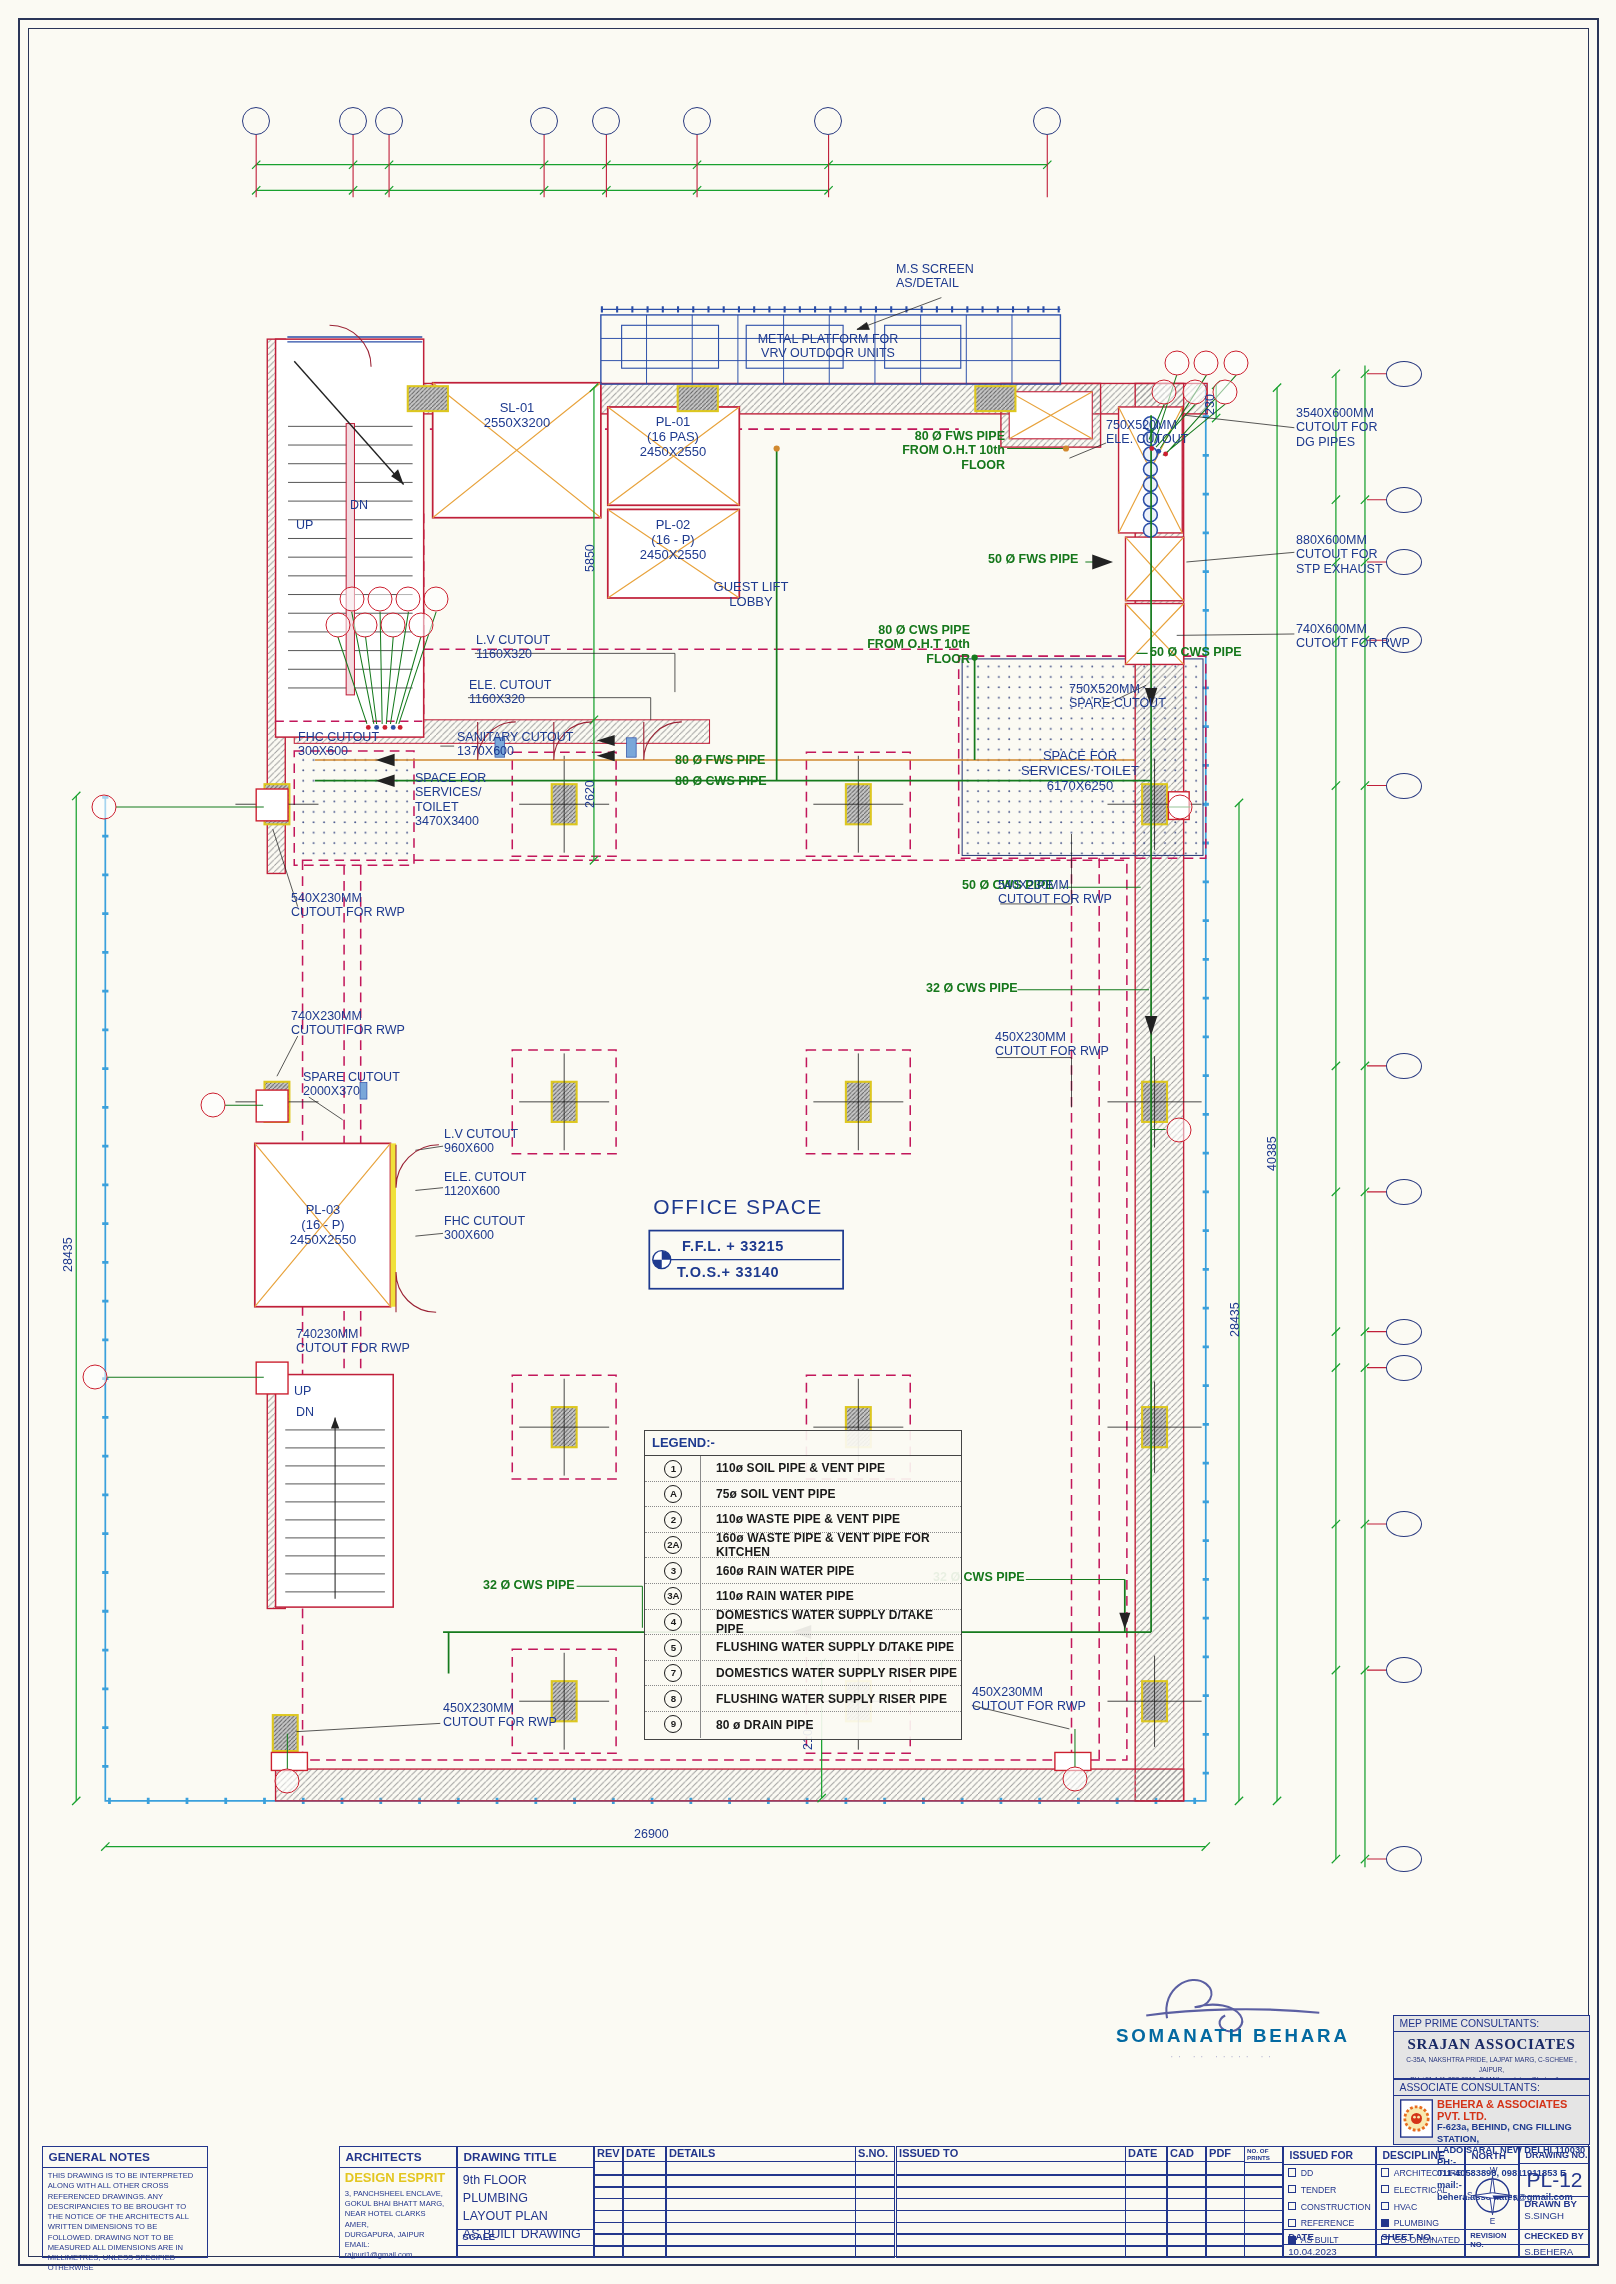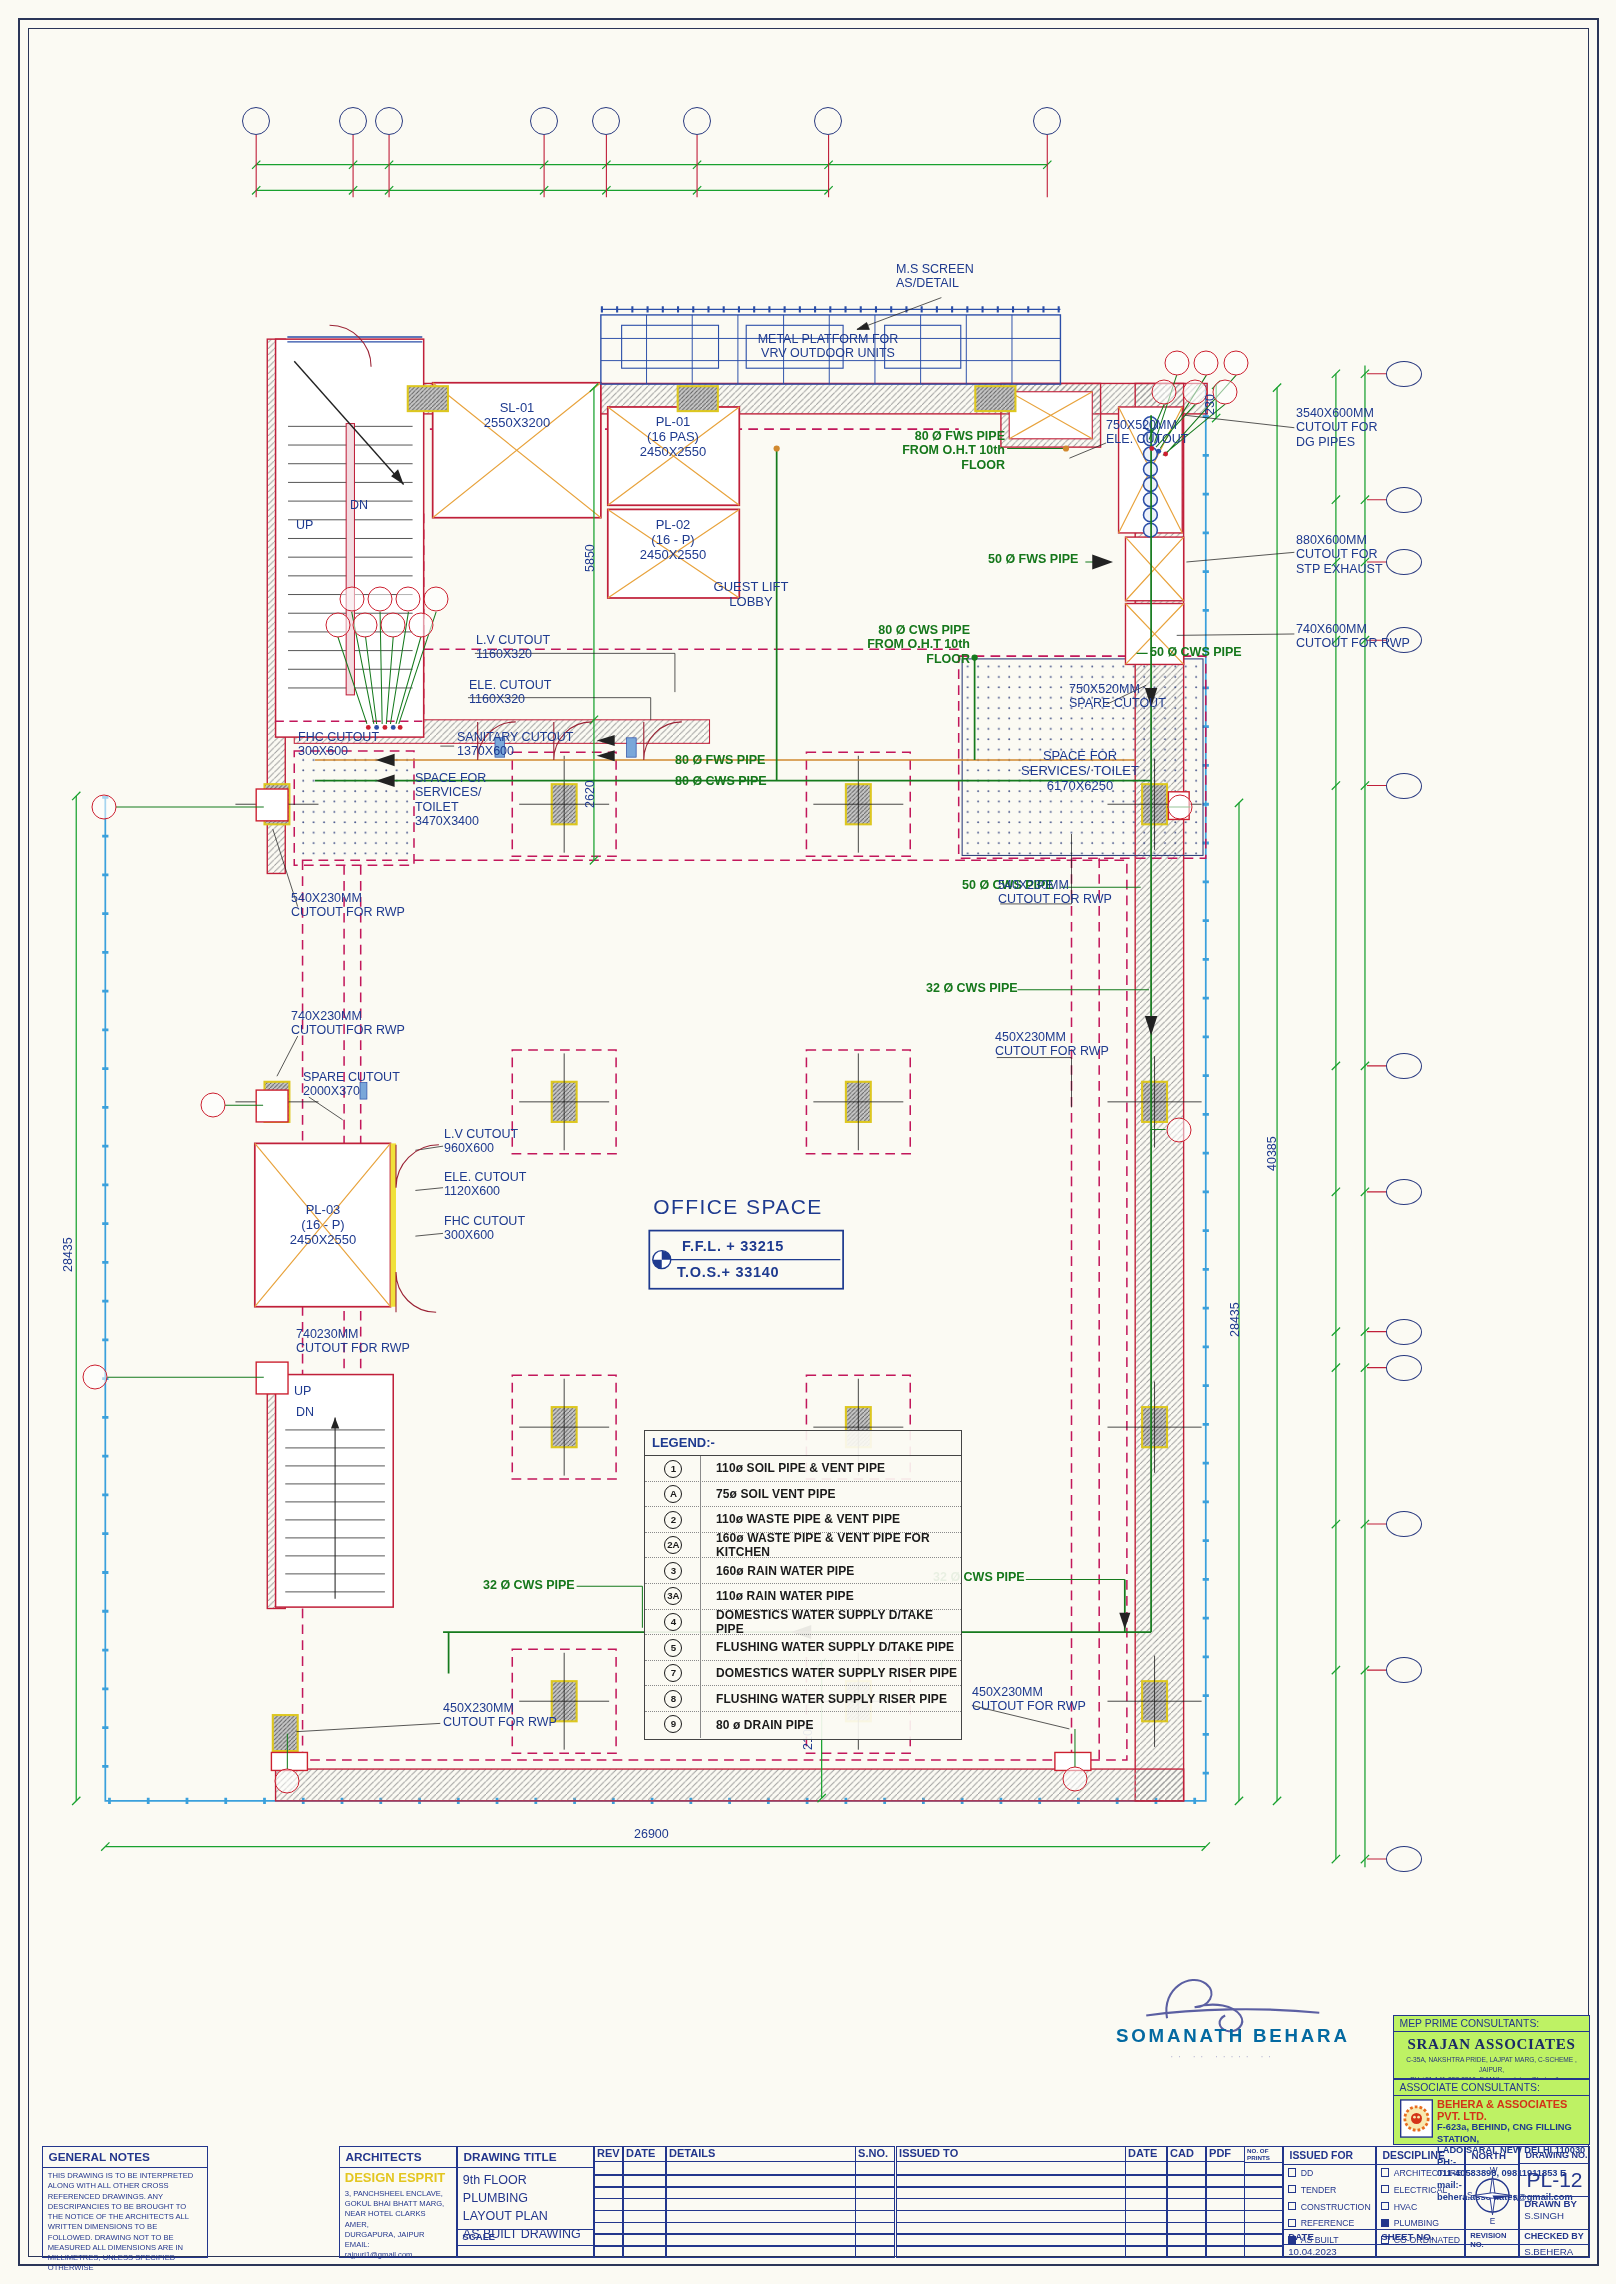"MEP PRIME CONSULTANTS:" .consult { background: #bef264 -> #e5e5e5 }
